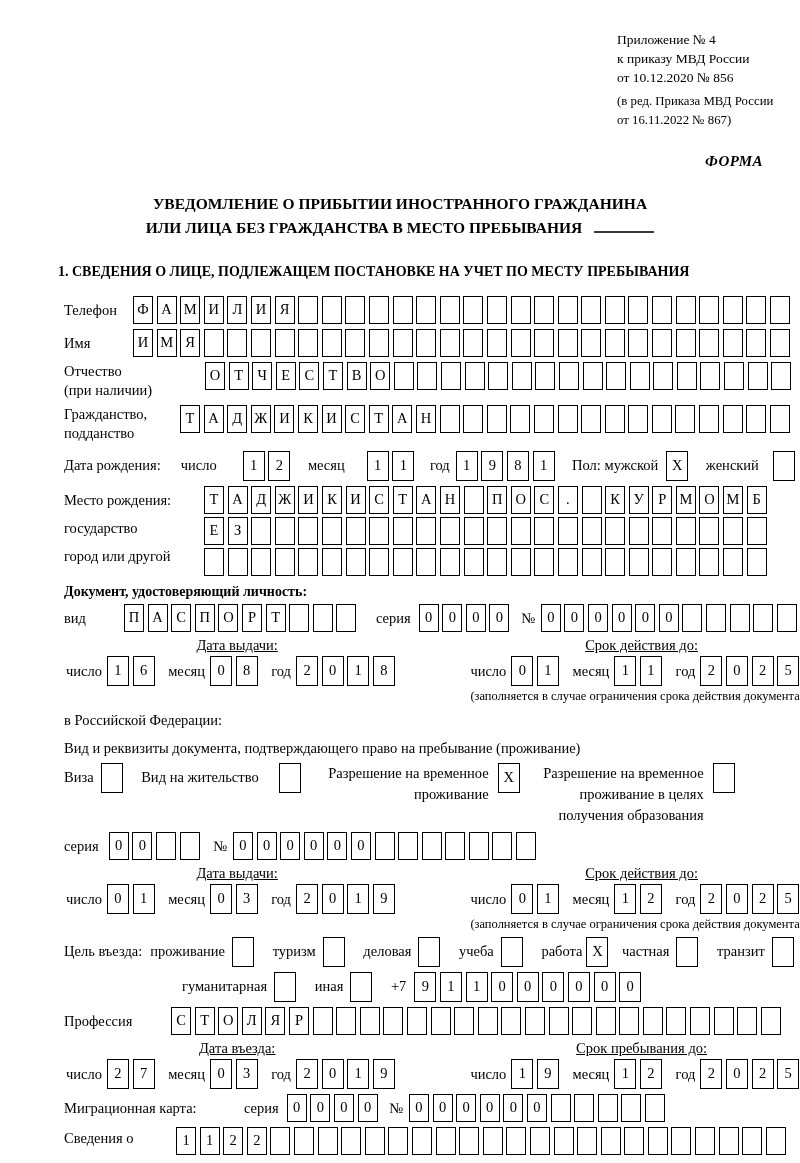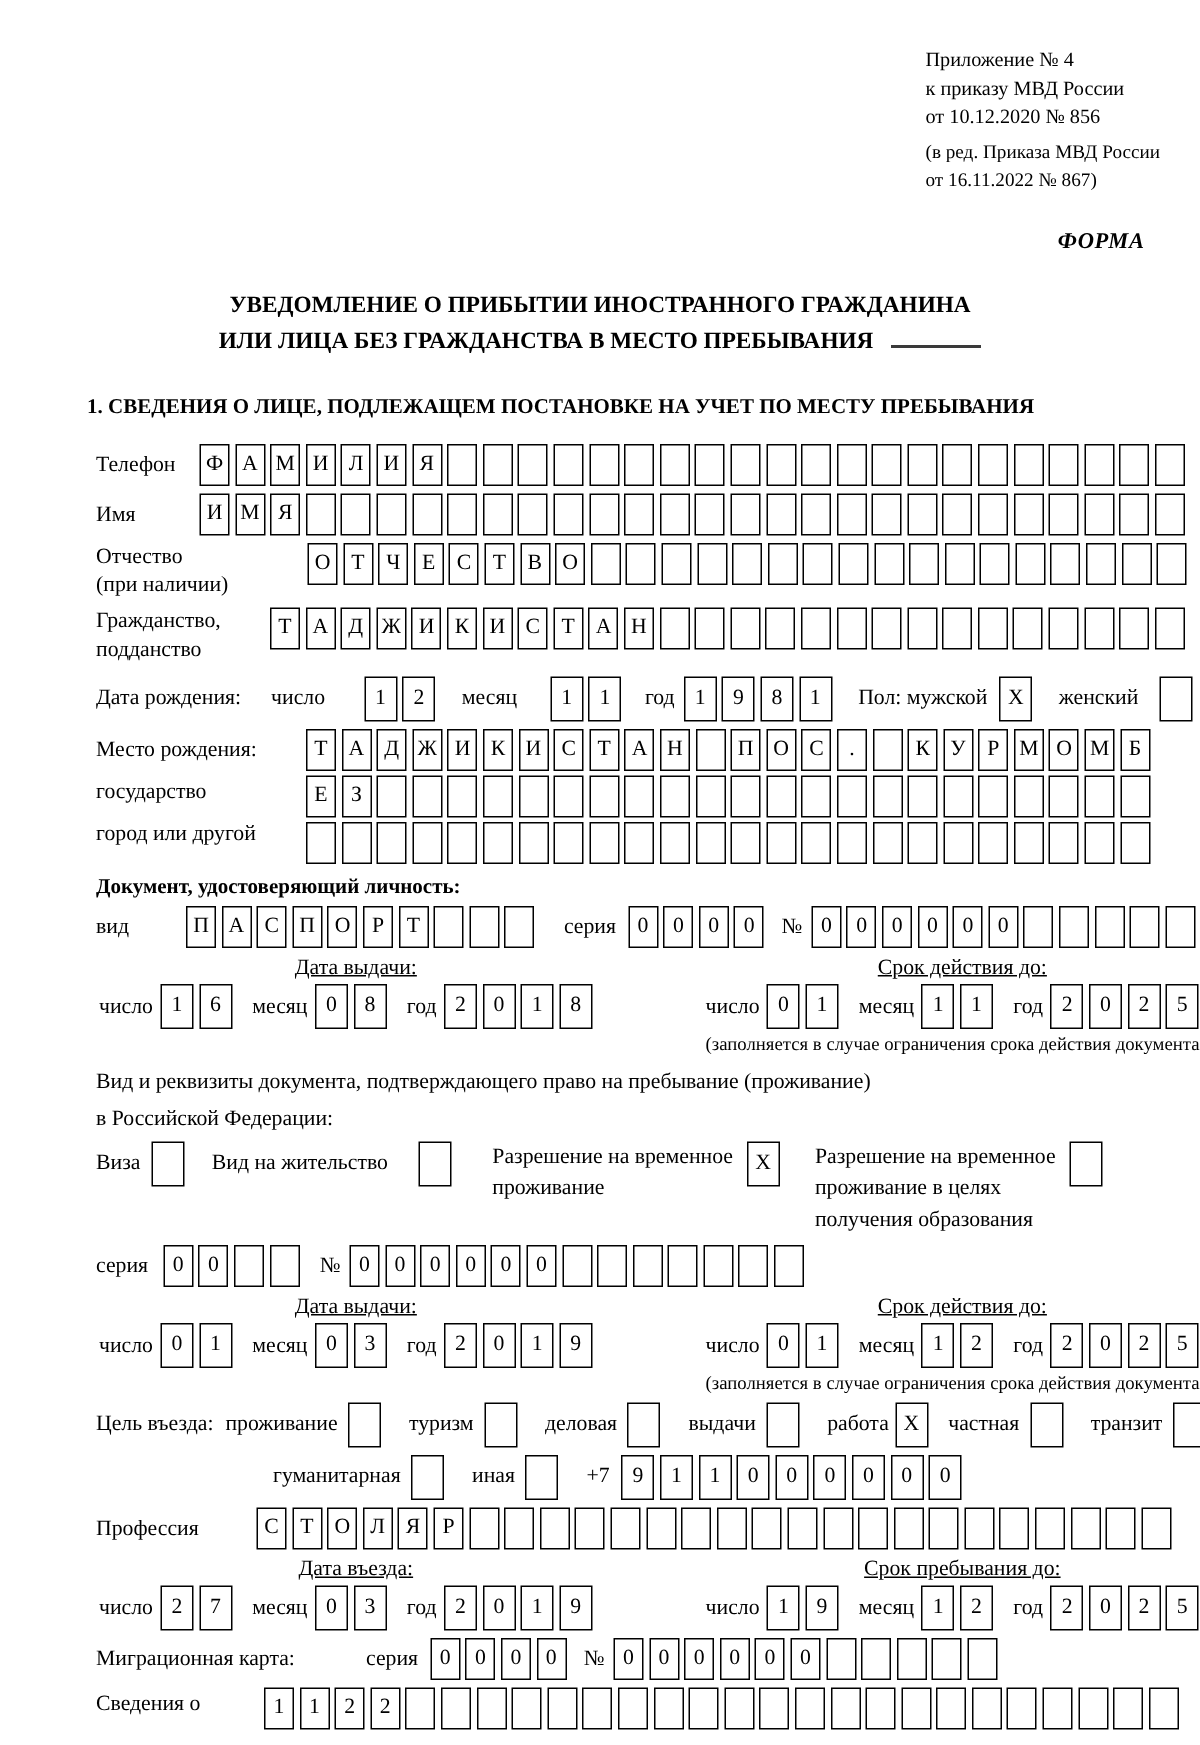"Вид и реквизиты документа," div.intro { order: before "в Российской Федерации:" -> after "в Российской Федерации:" }
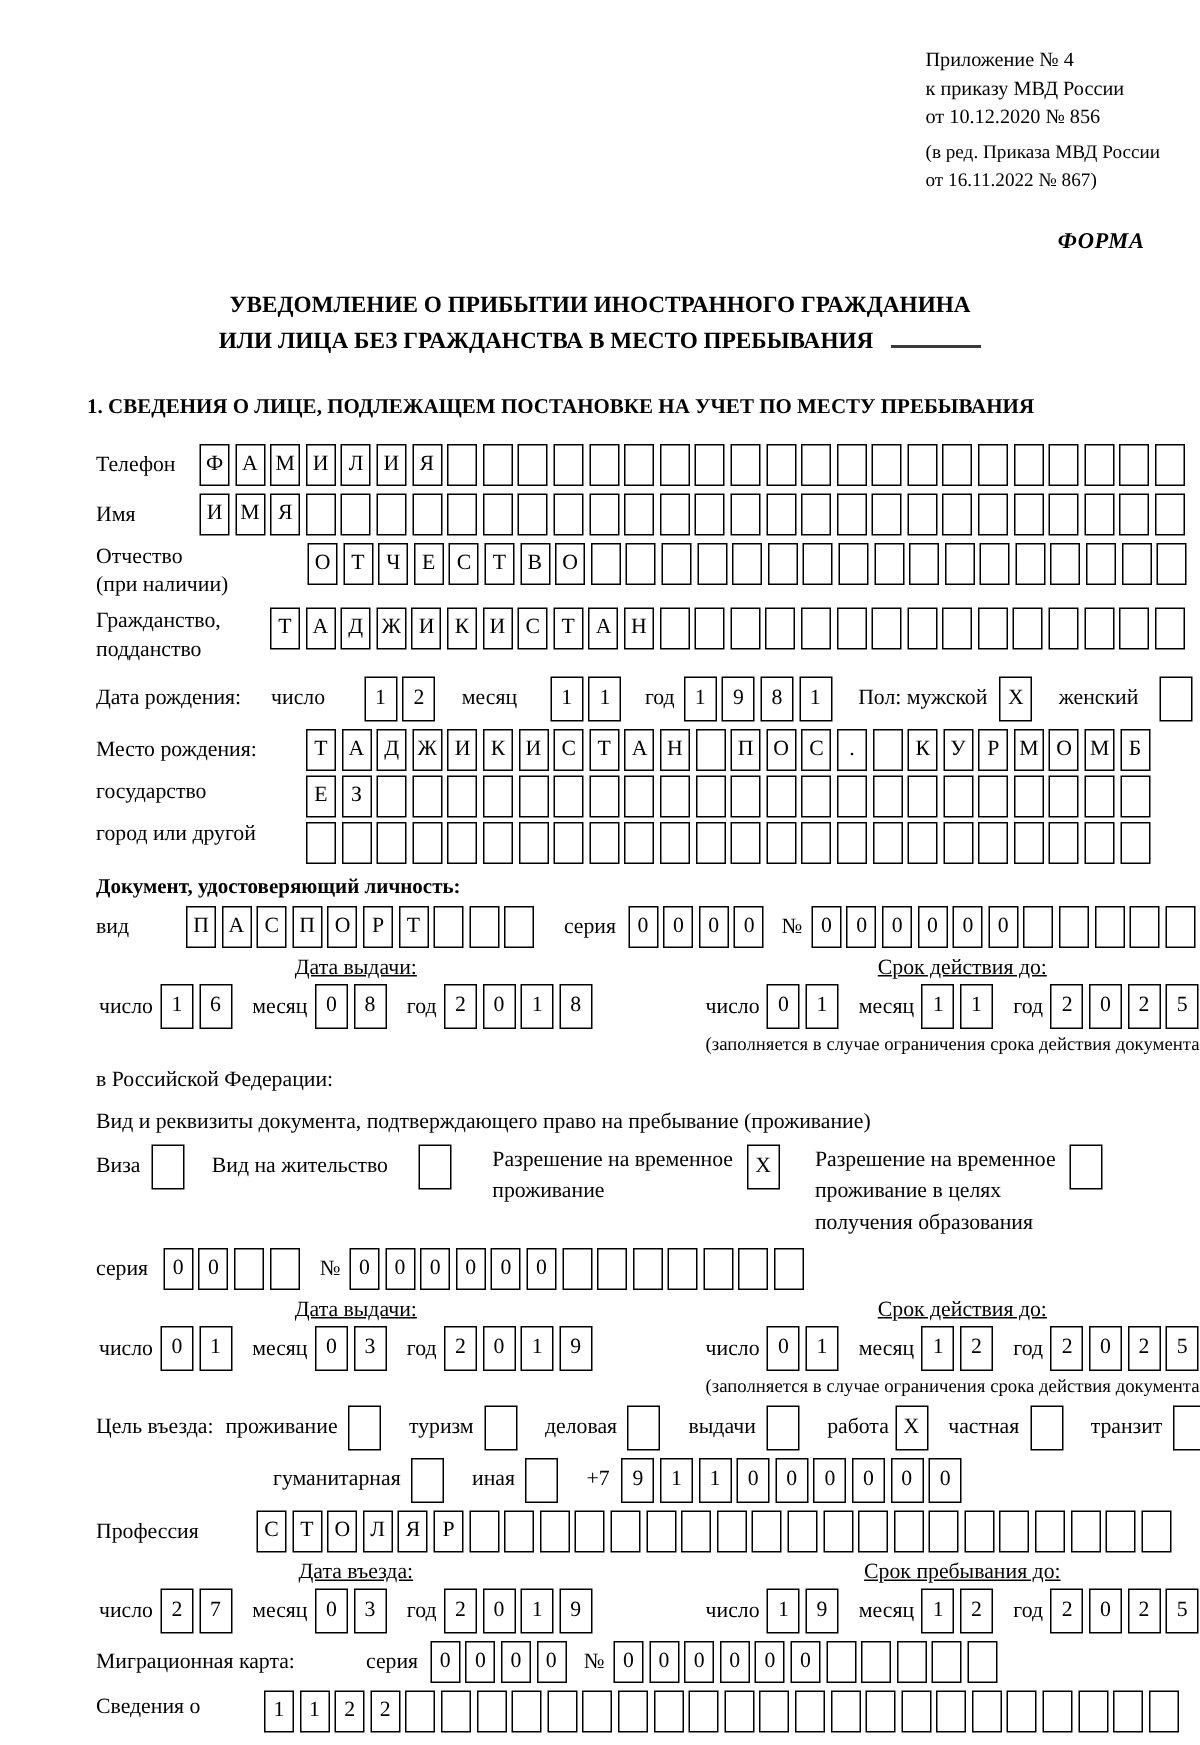"Разрешение на временное" .optlines { text-align: left -> right }
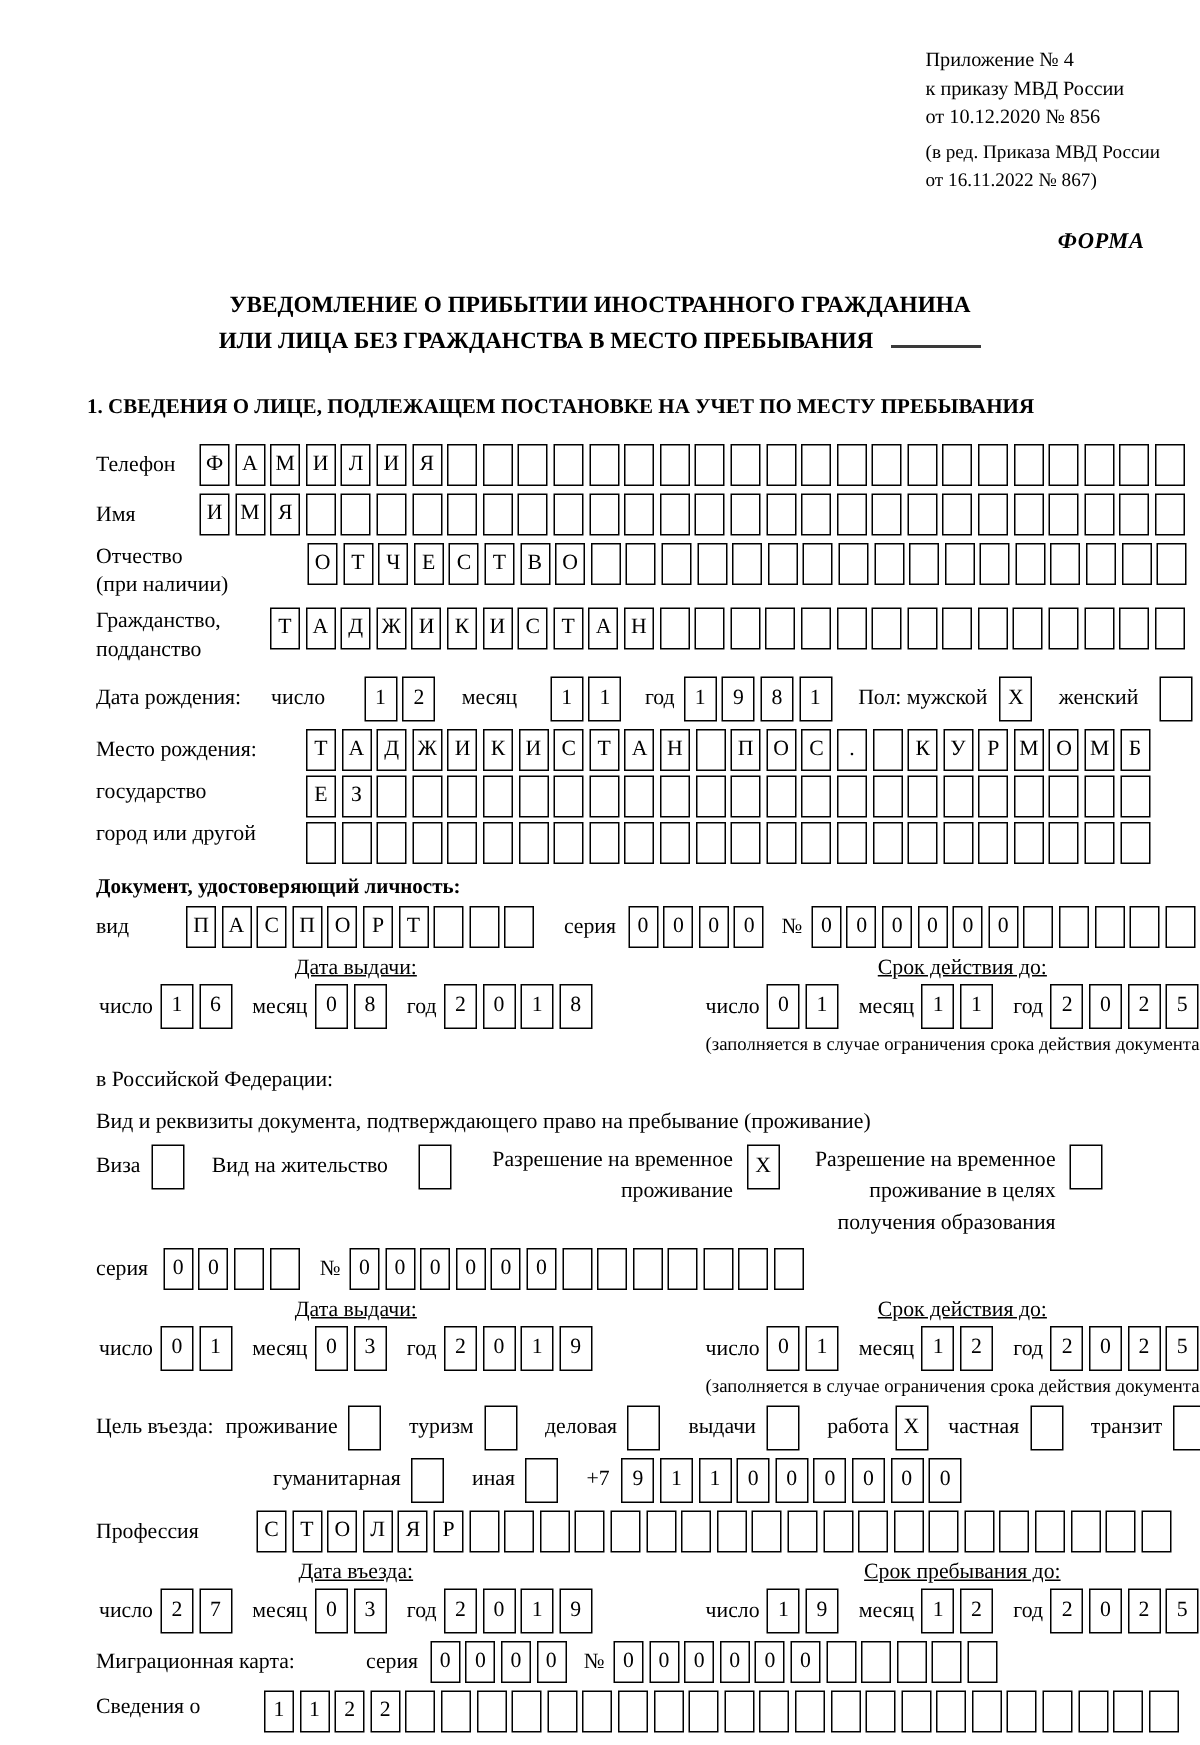"выдачи" span.lbl { text: выдачи -> учеба }
